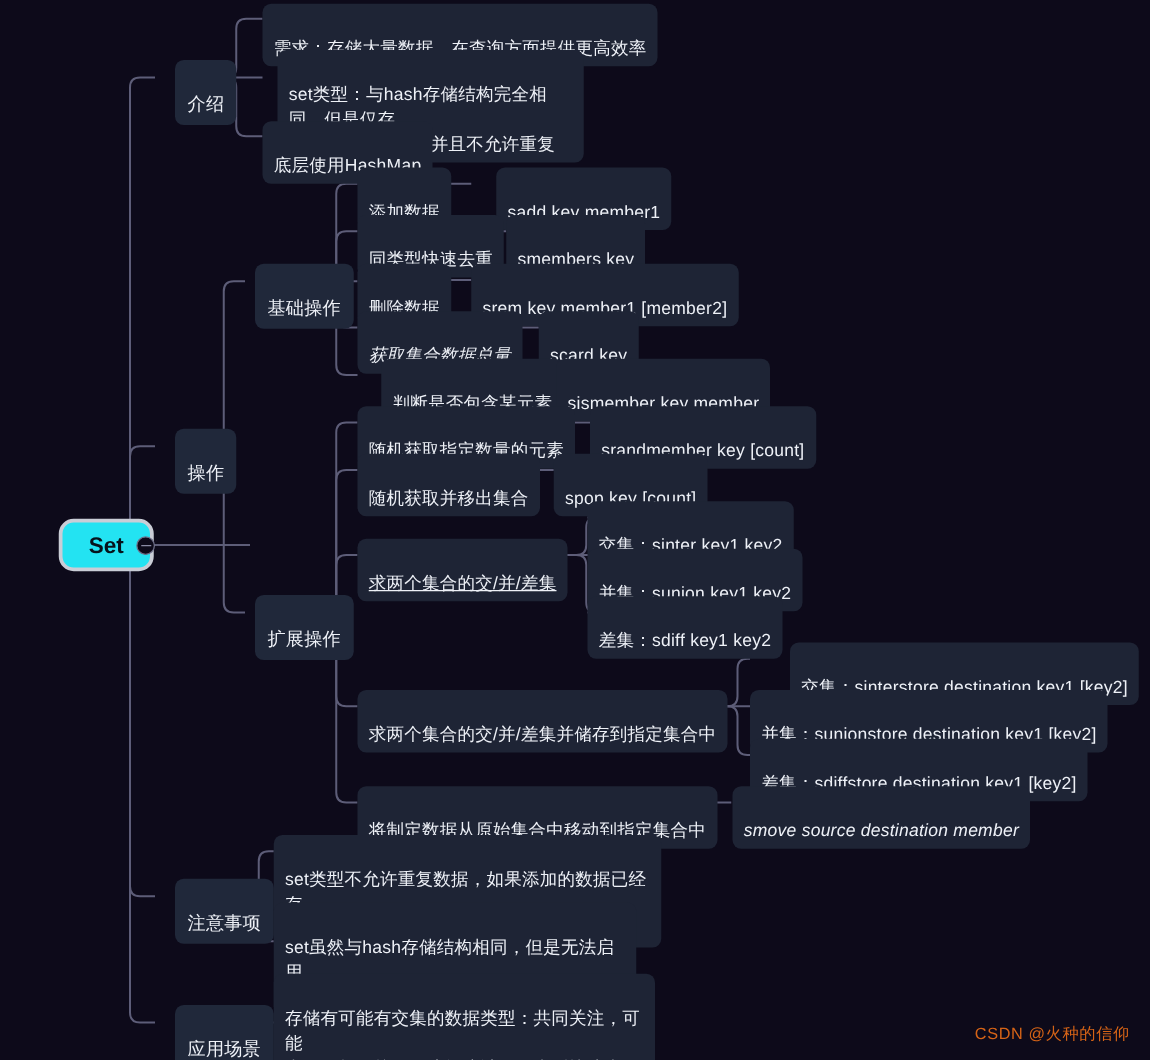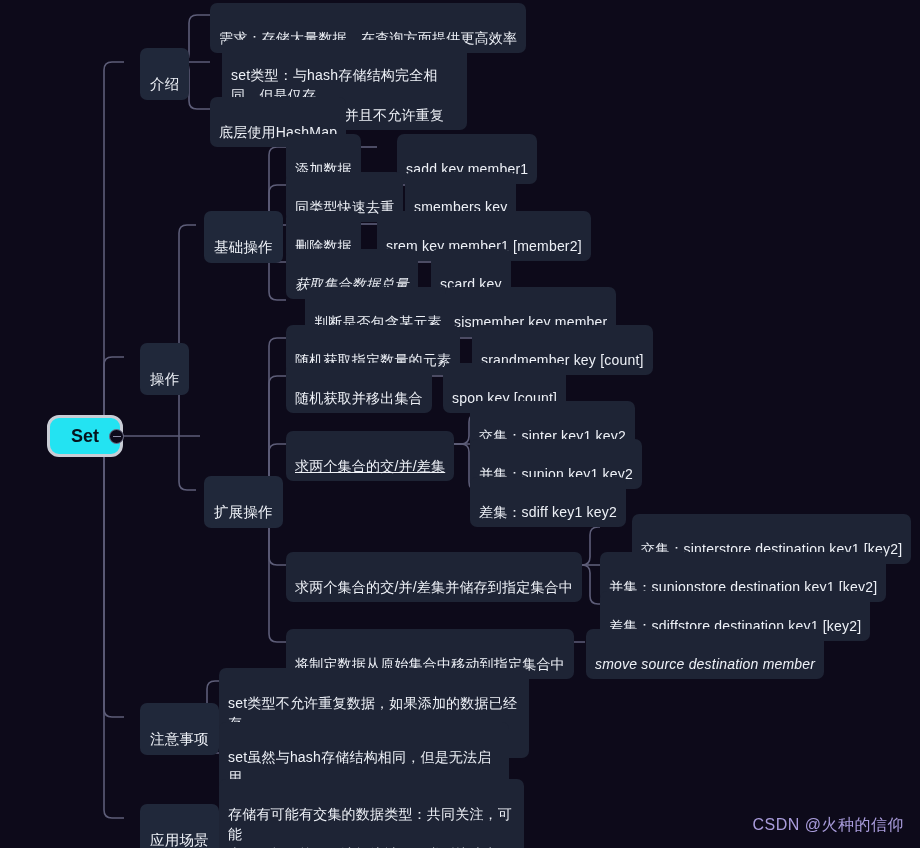"CSDN @火种的信仰" .watermark { color: #c4b5fd -> #f97316; font-size: 16px -> 13px }
